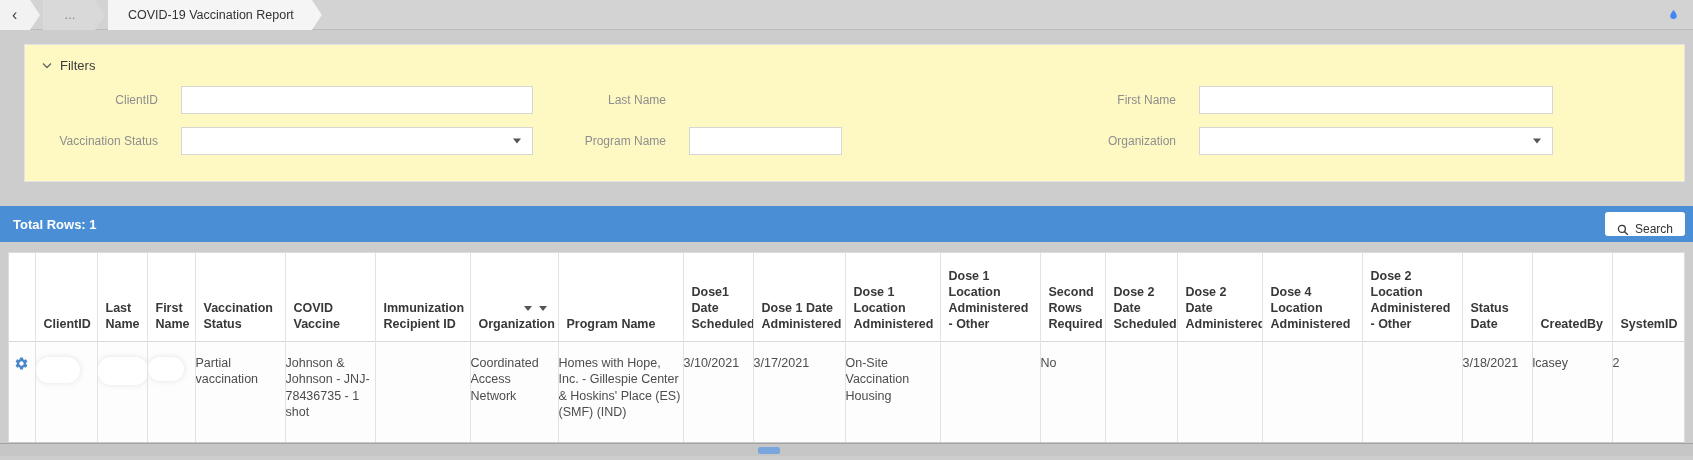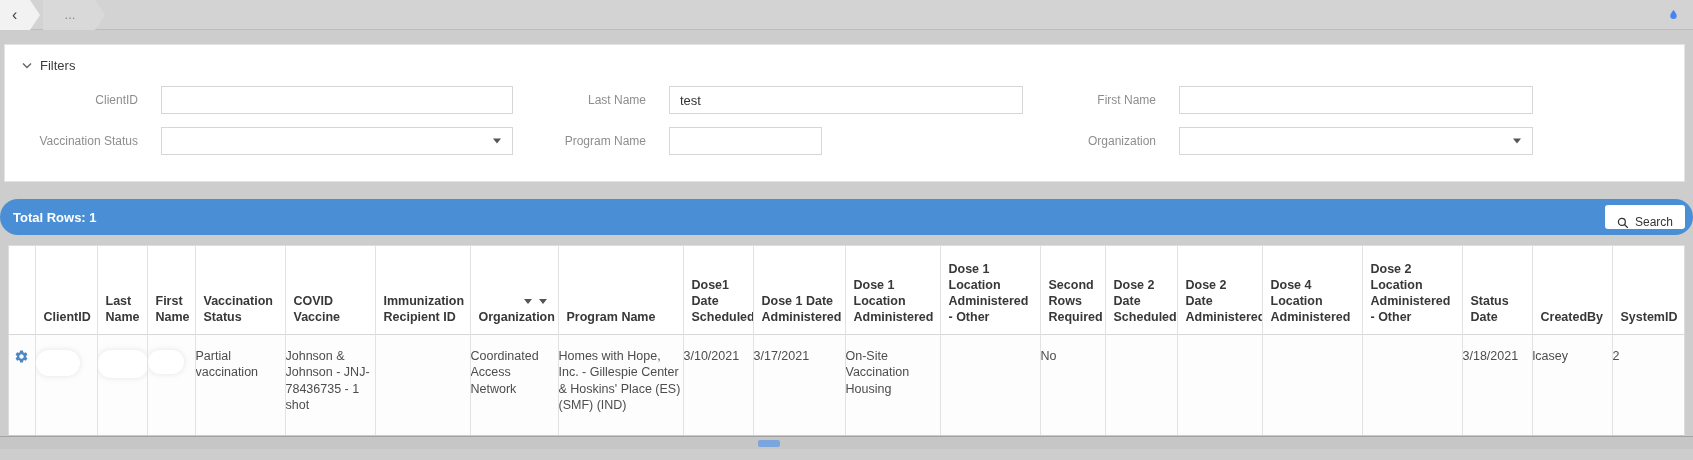"COVID-19 Vaccination Report" div.crumb { html: none -> <div>COVID-19 Vaccination Report</div> }
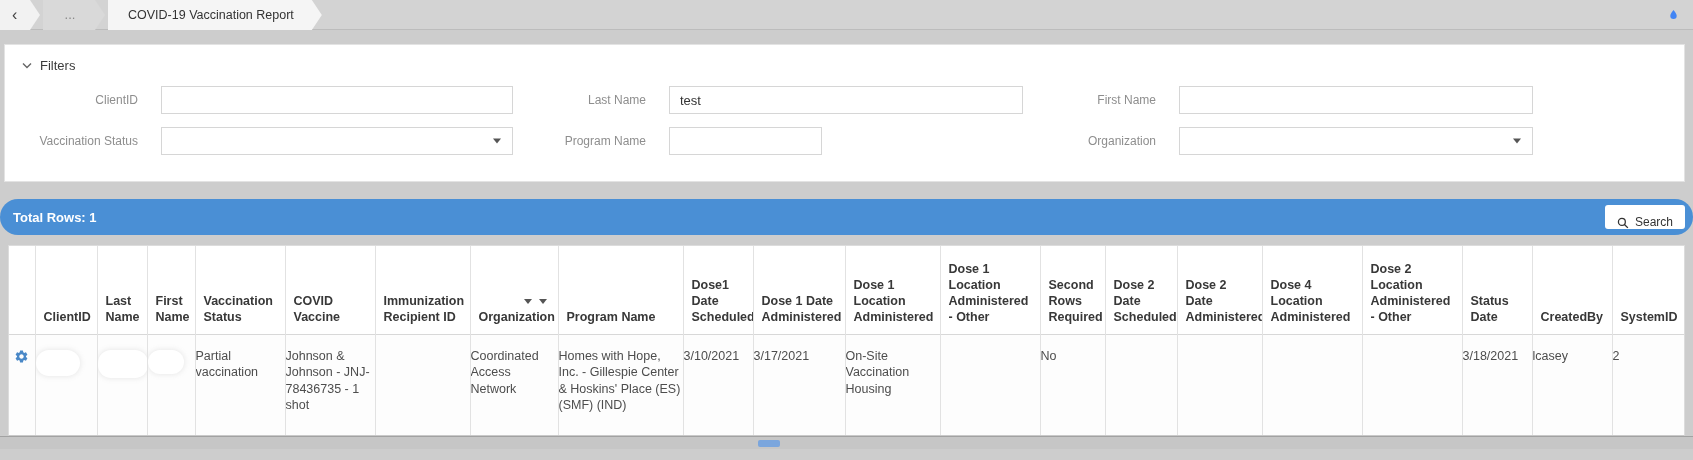"Filters" .filters-panel { background: #ffffff -> #fef9c3; margin: 14px 8px 0 4px -> 14px 8px 0 24px }
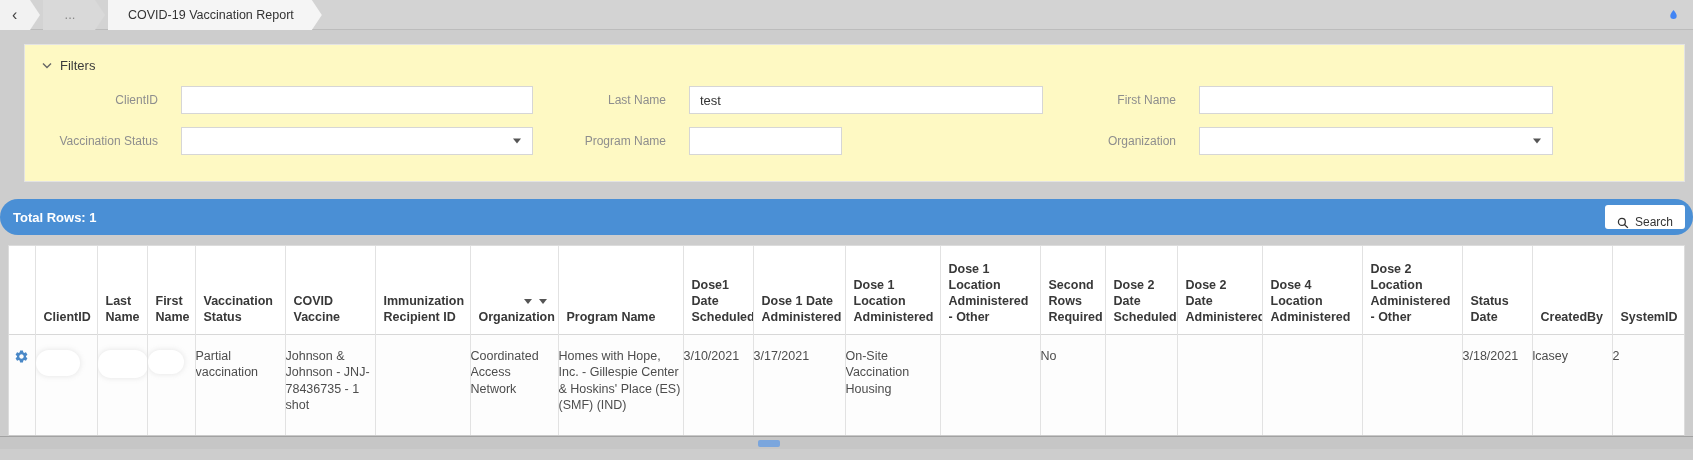"test" input.f-input { html: <input> -> none }
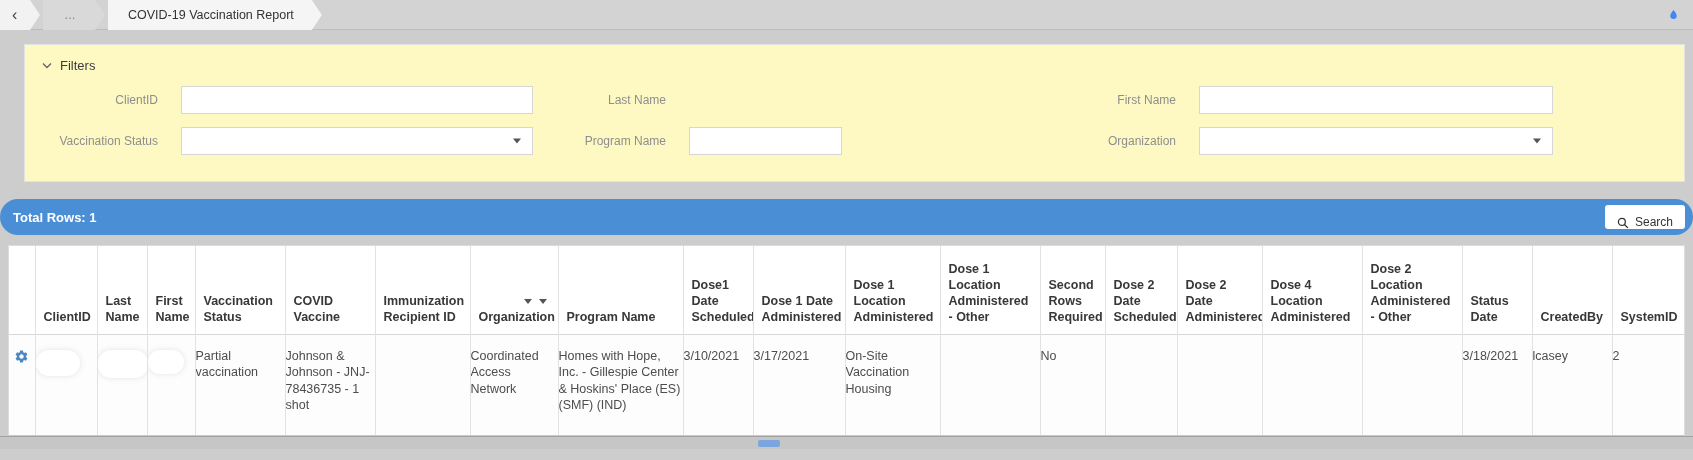"Total Rows: 1" .results-bar { border-radius: 18px -> none; margin-top: 17px -> 24px }
